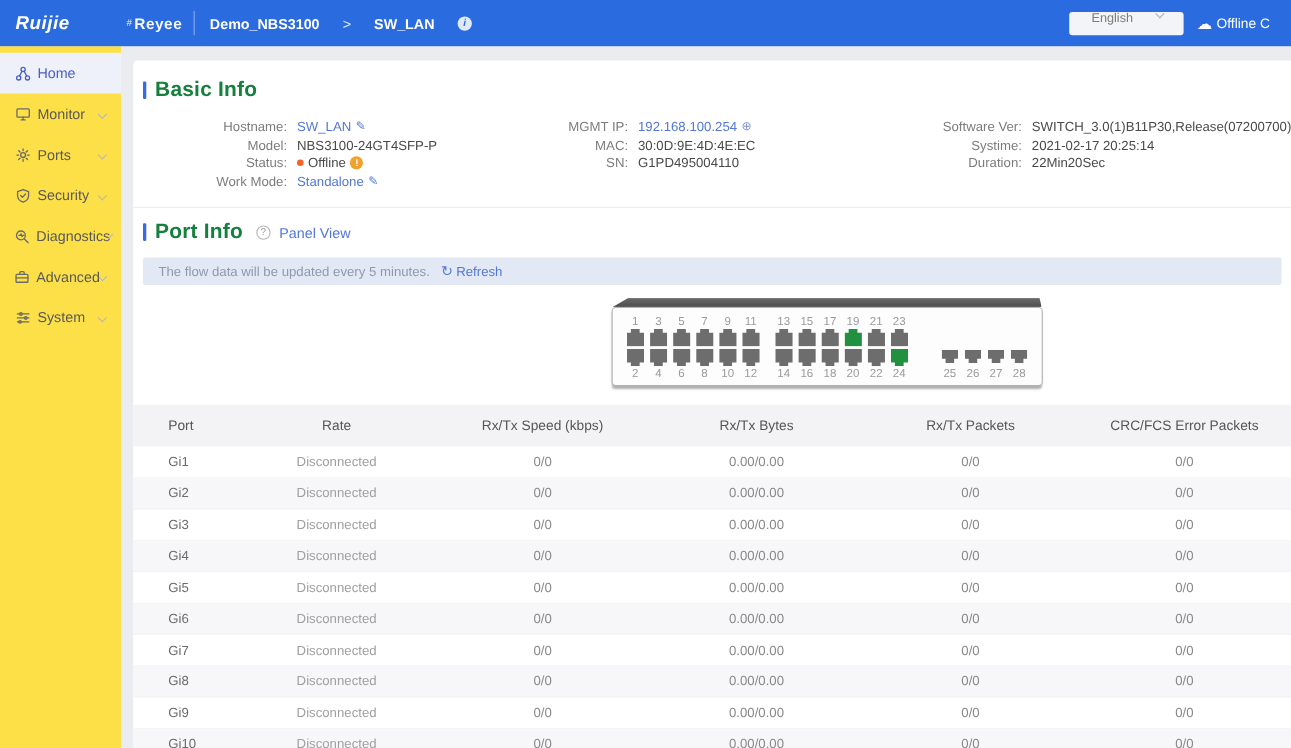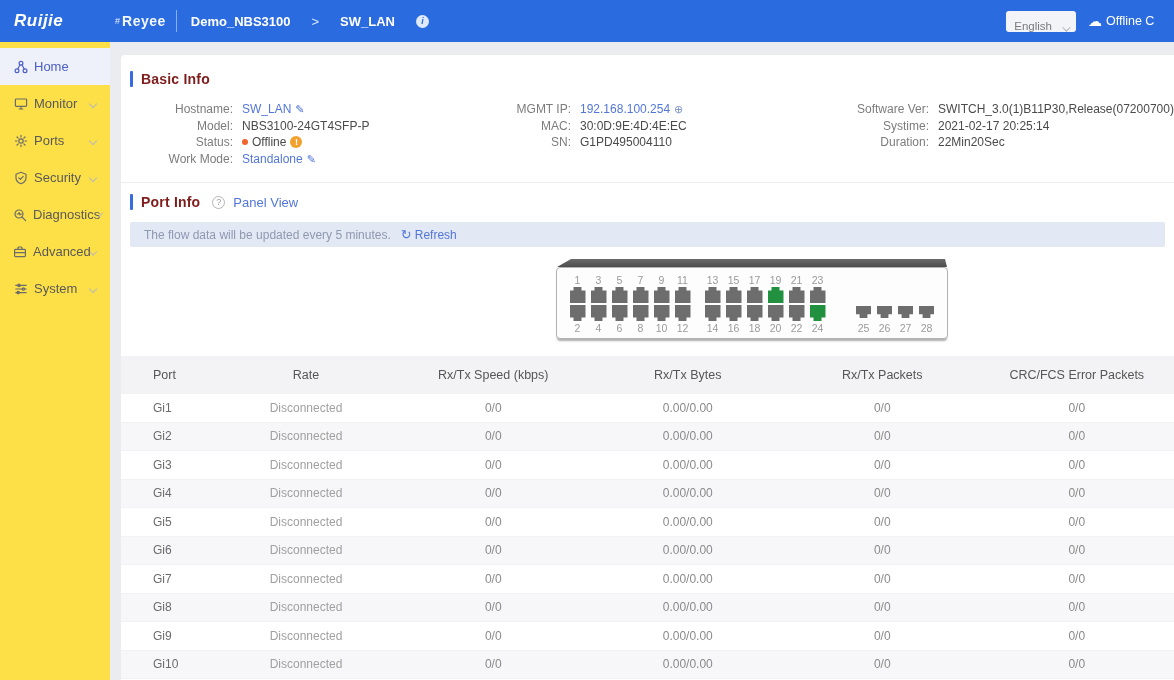"English" .lang-select { align-items: flex-end -> flex-start; gap: 10px -> 20px; padding: 0 8px -> 0 20px }
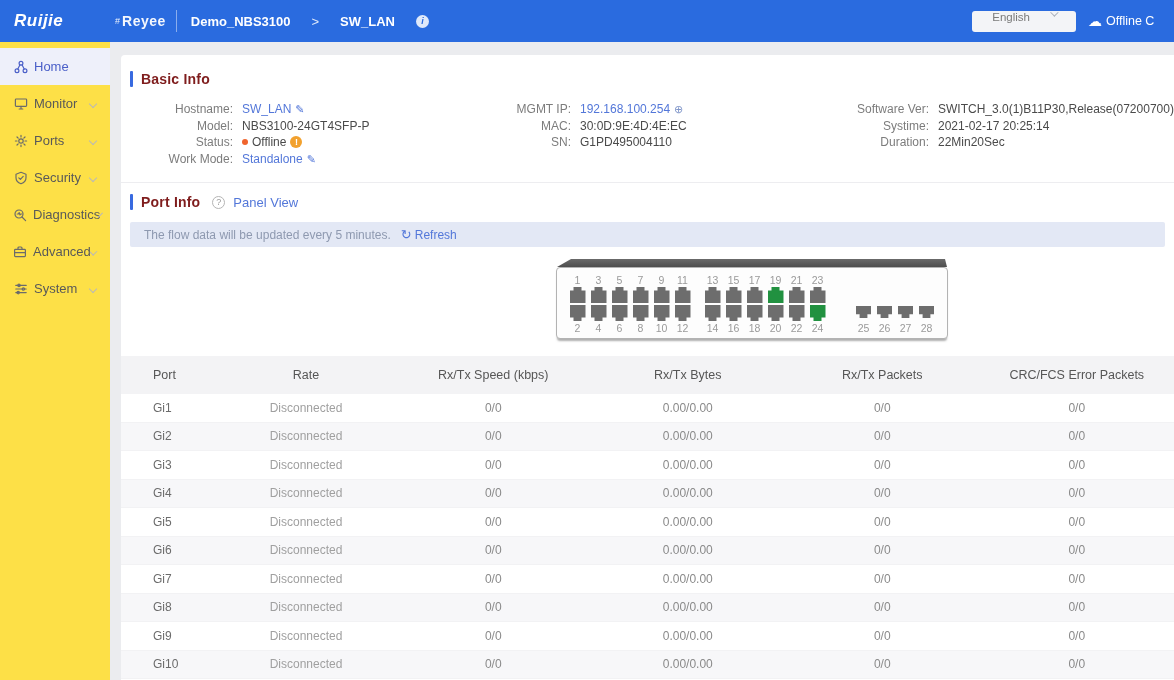"Basic Info" .section-title { color: #7f1d1d -> #15803d; font-size: 14px -> 19px }
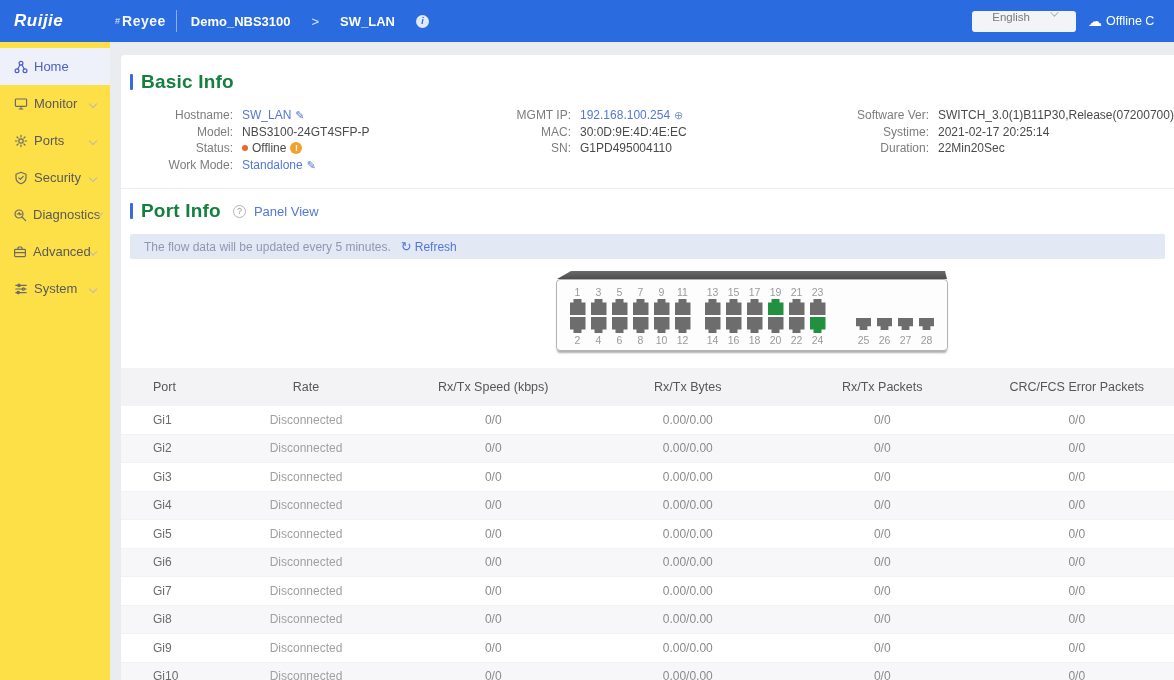"Hostname:" .col1 .info-label { margin-left: none -> 28px }
